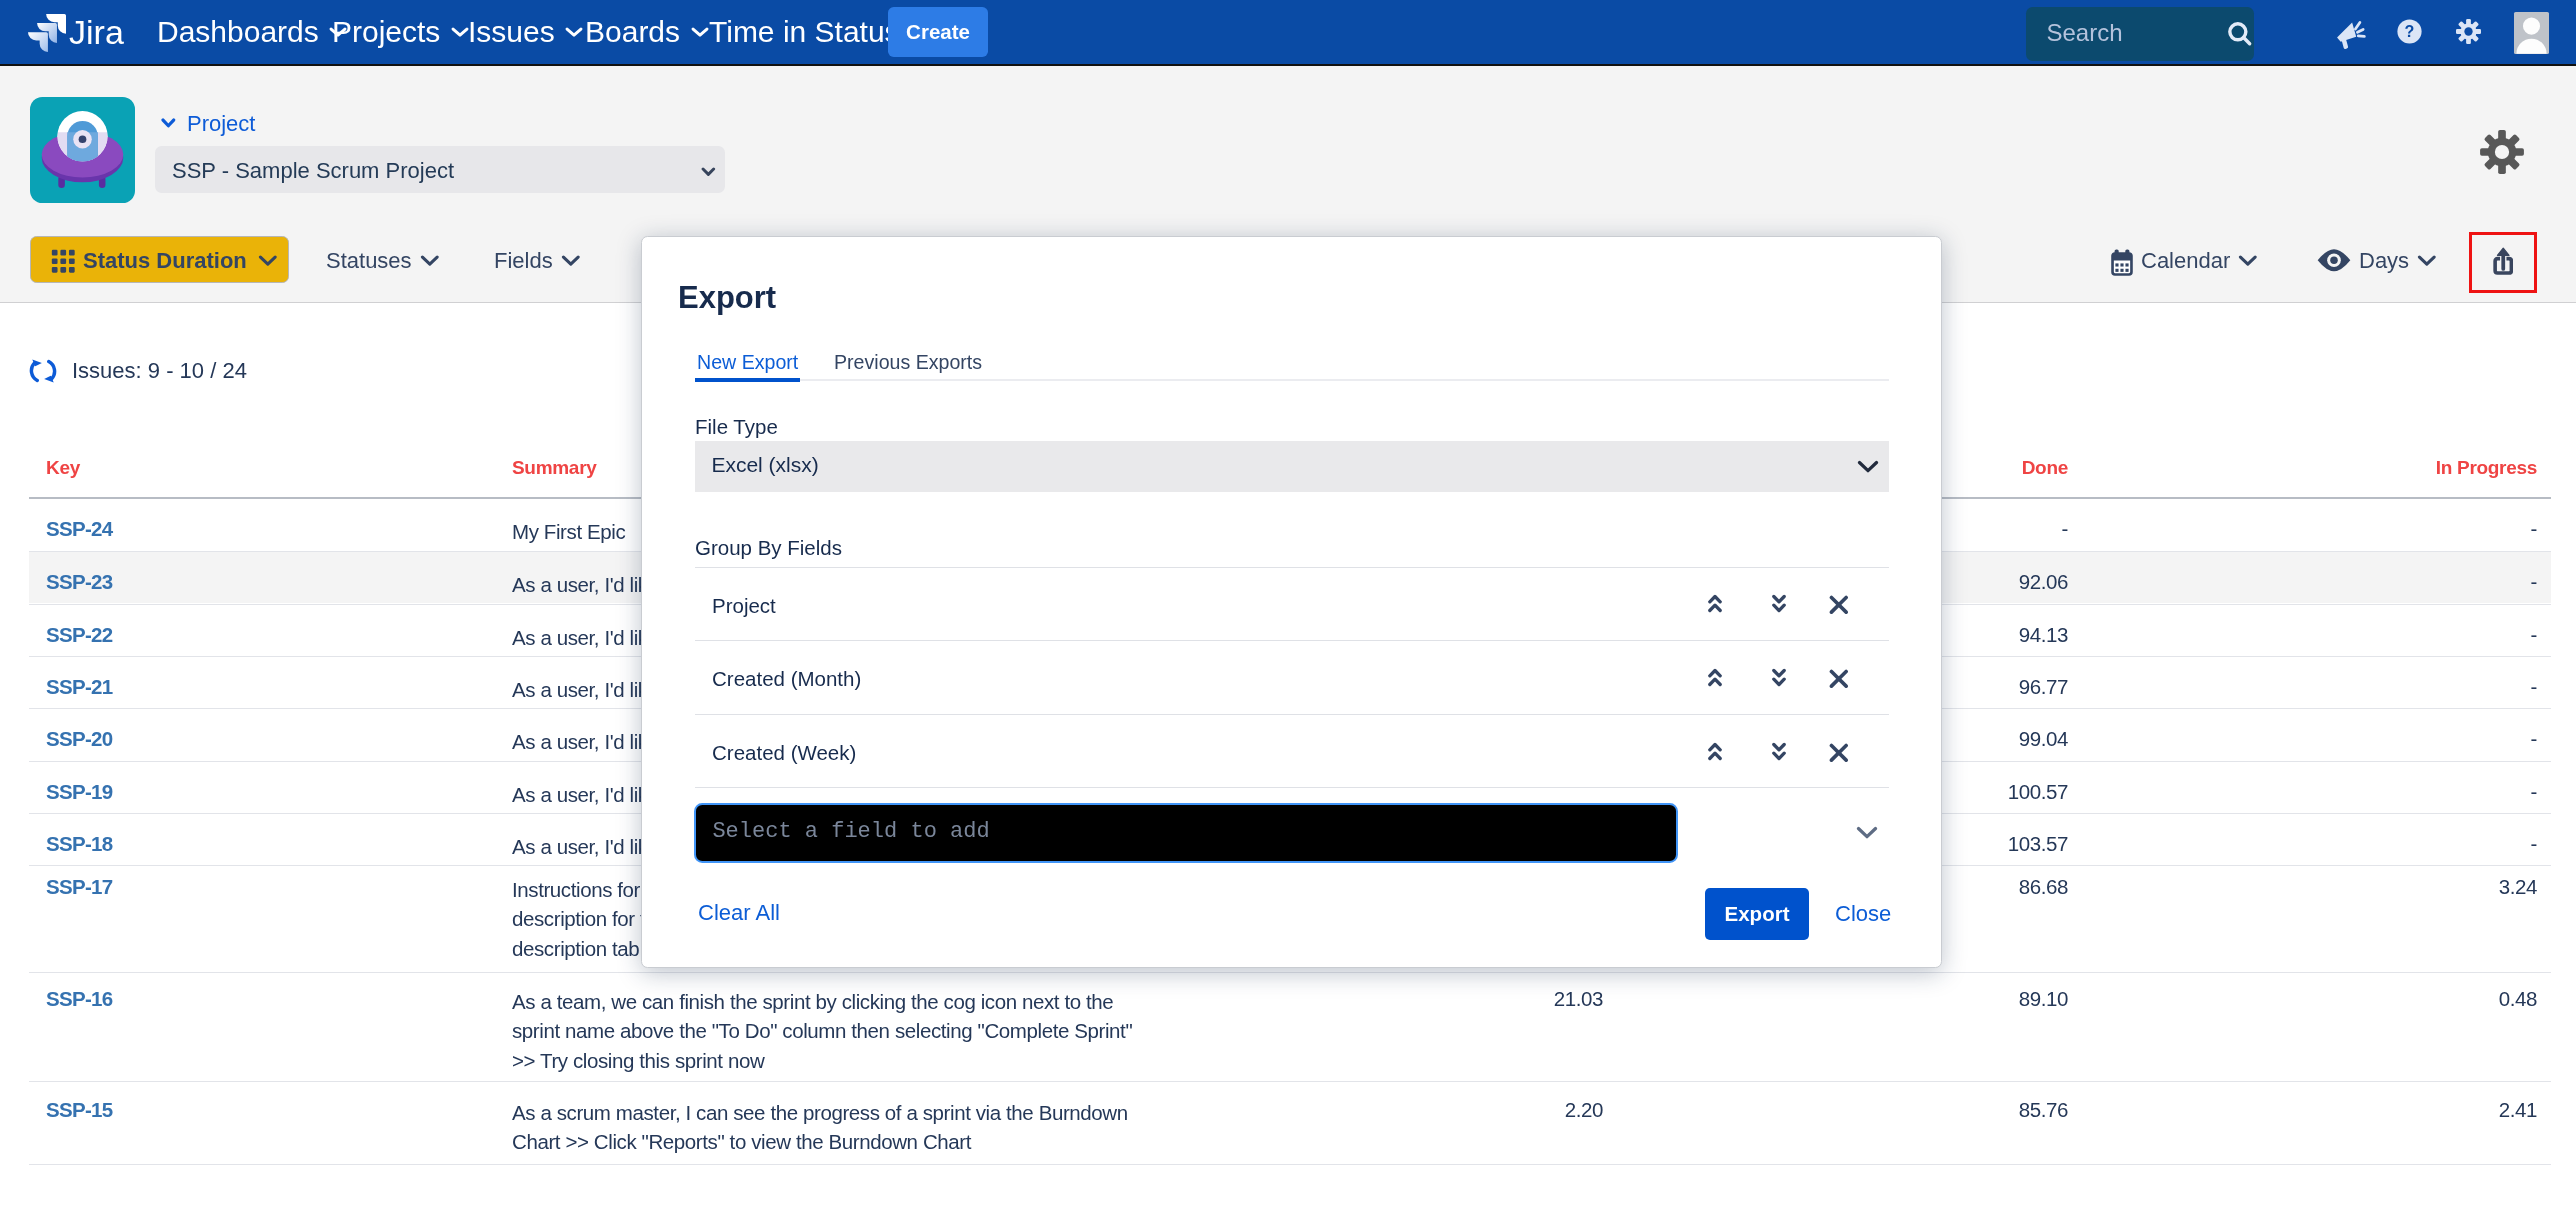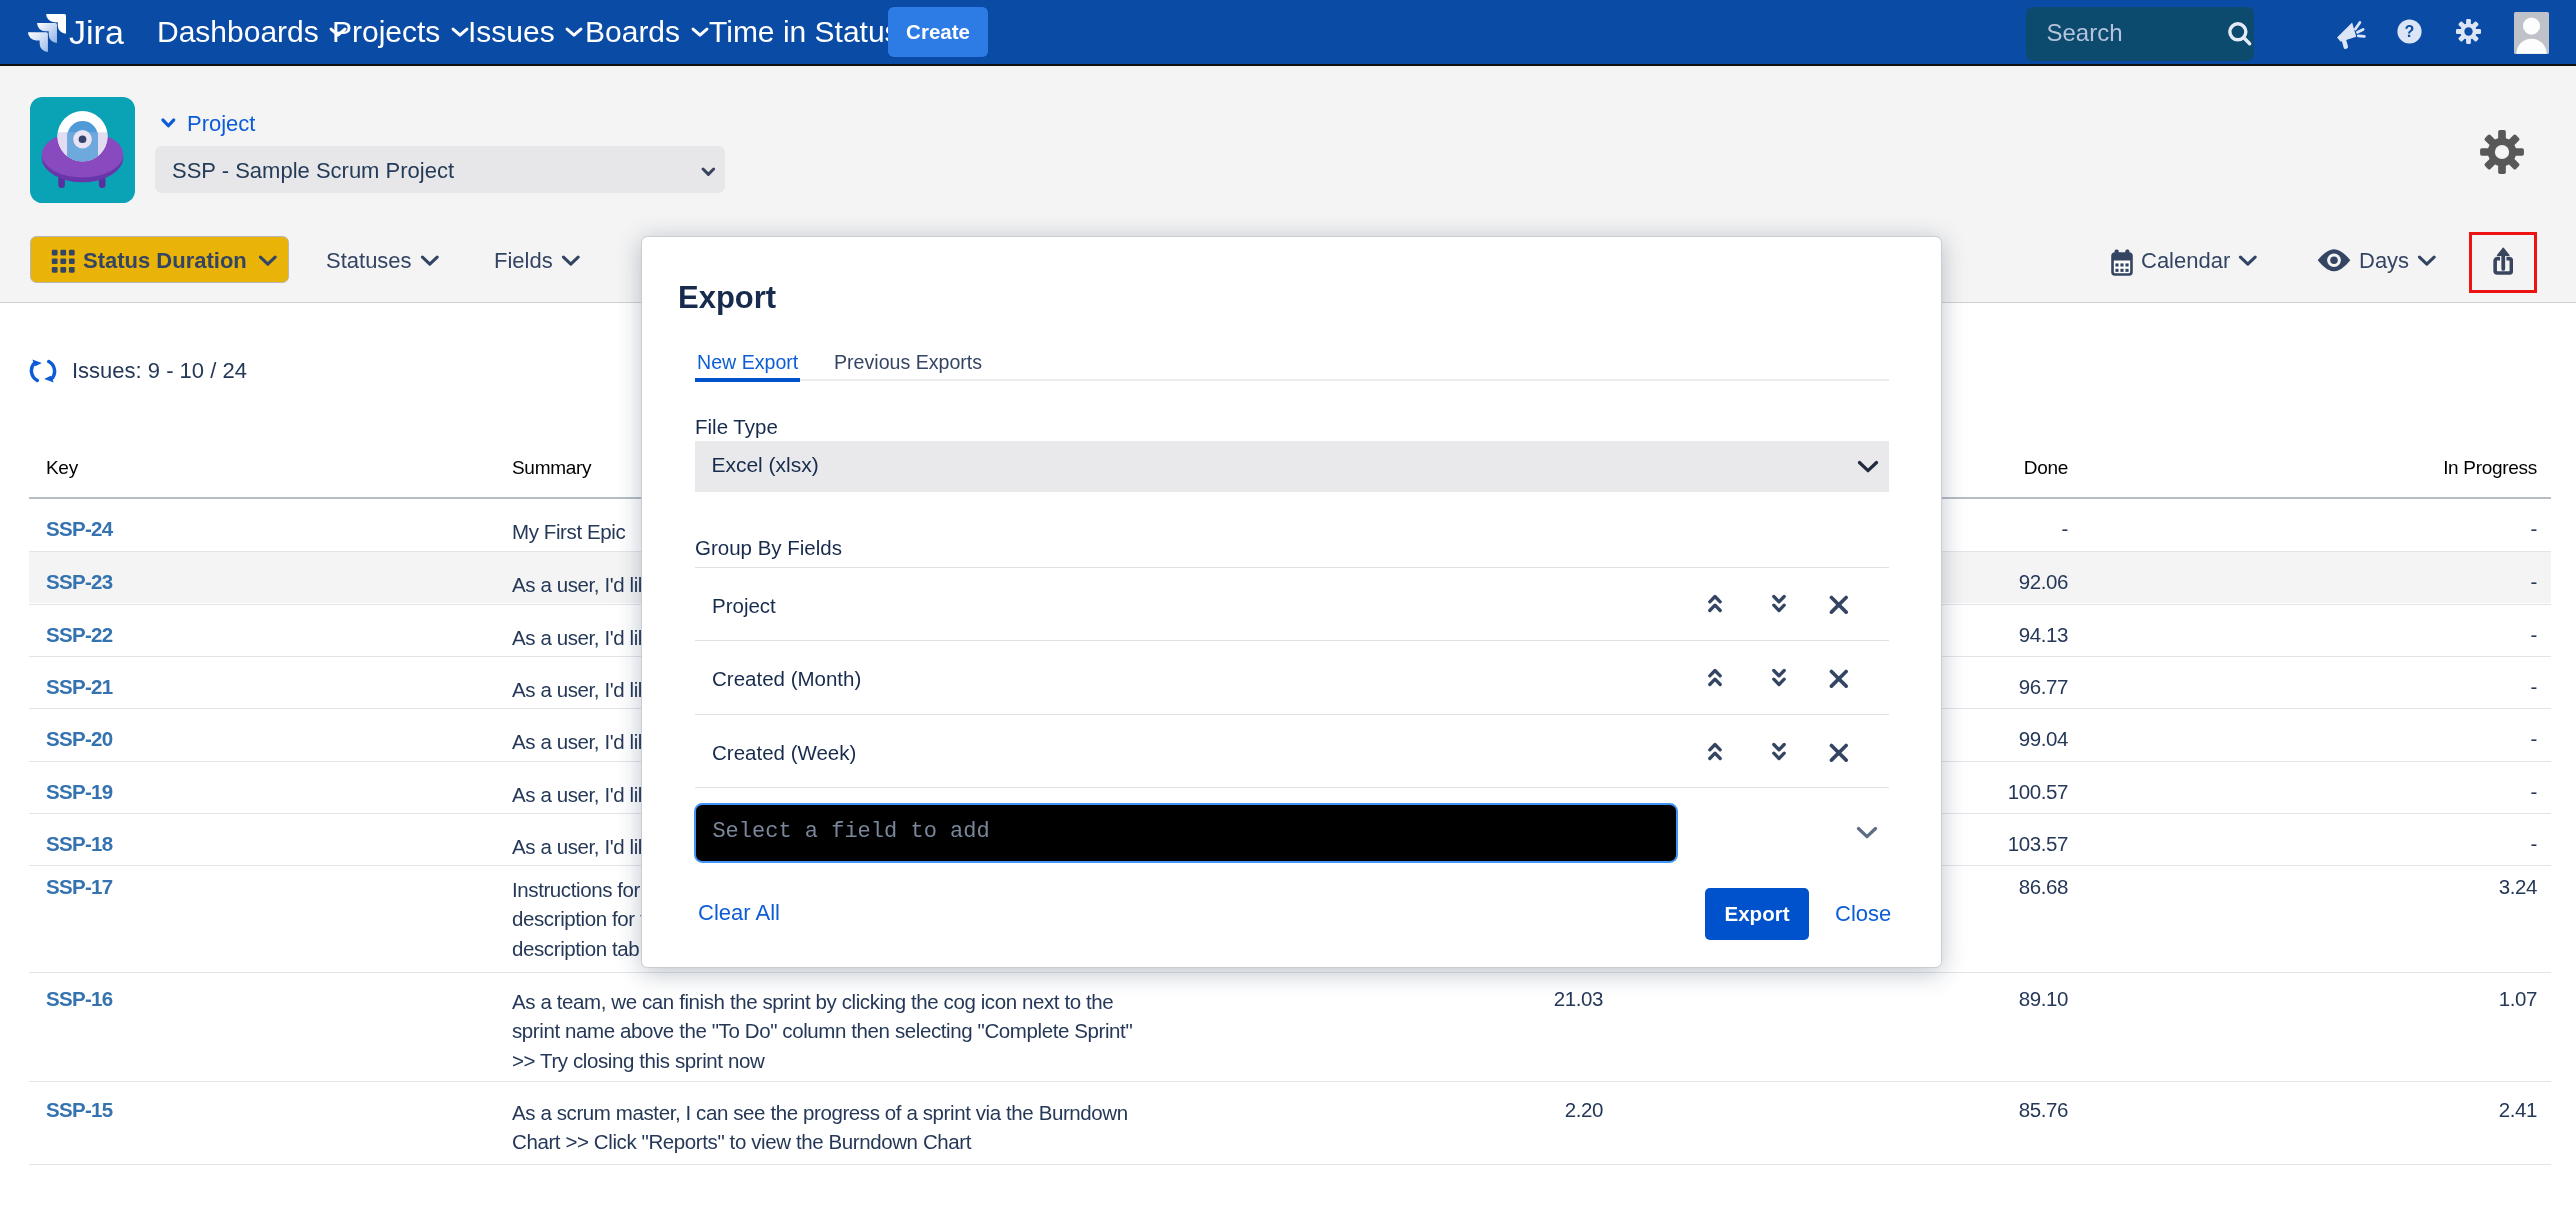"Key" .th { color: #000000 -> #ef4444; font-weight: normal -> bold }
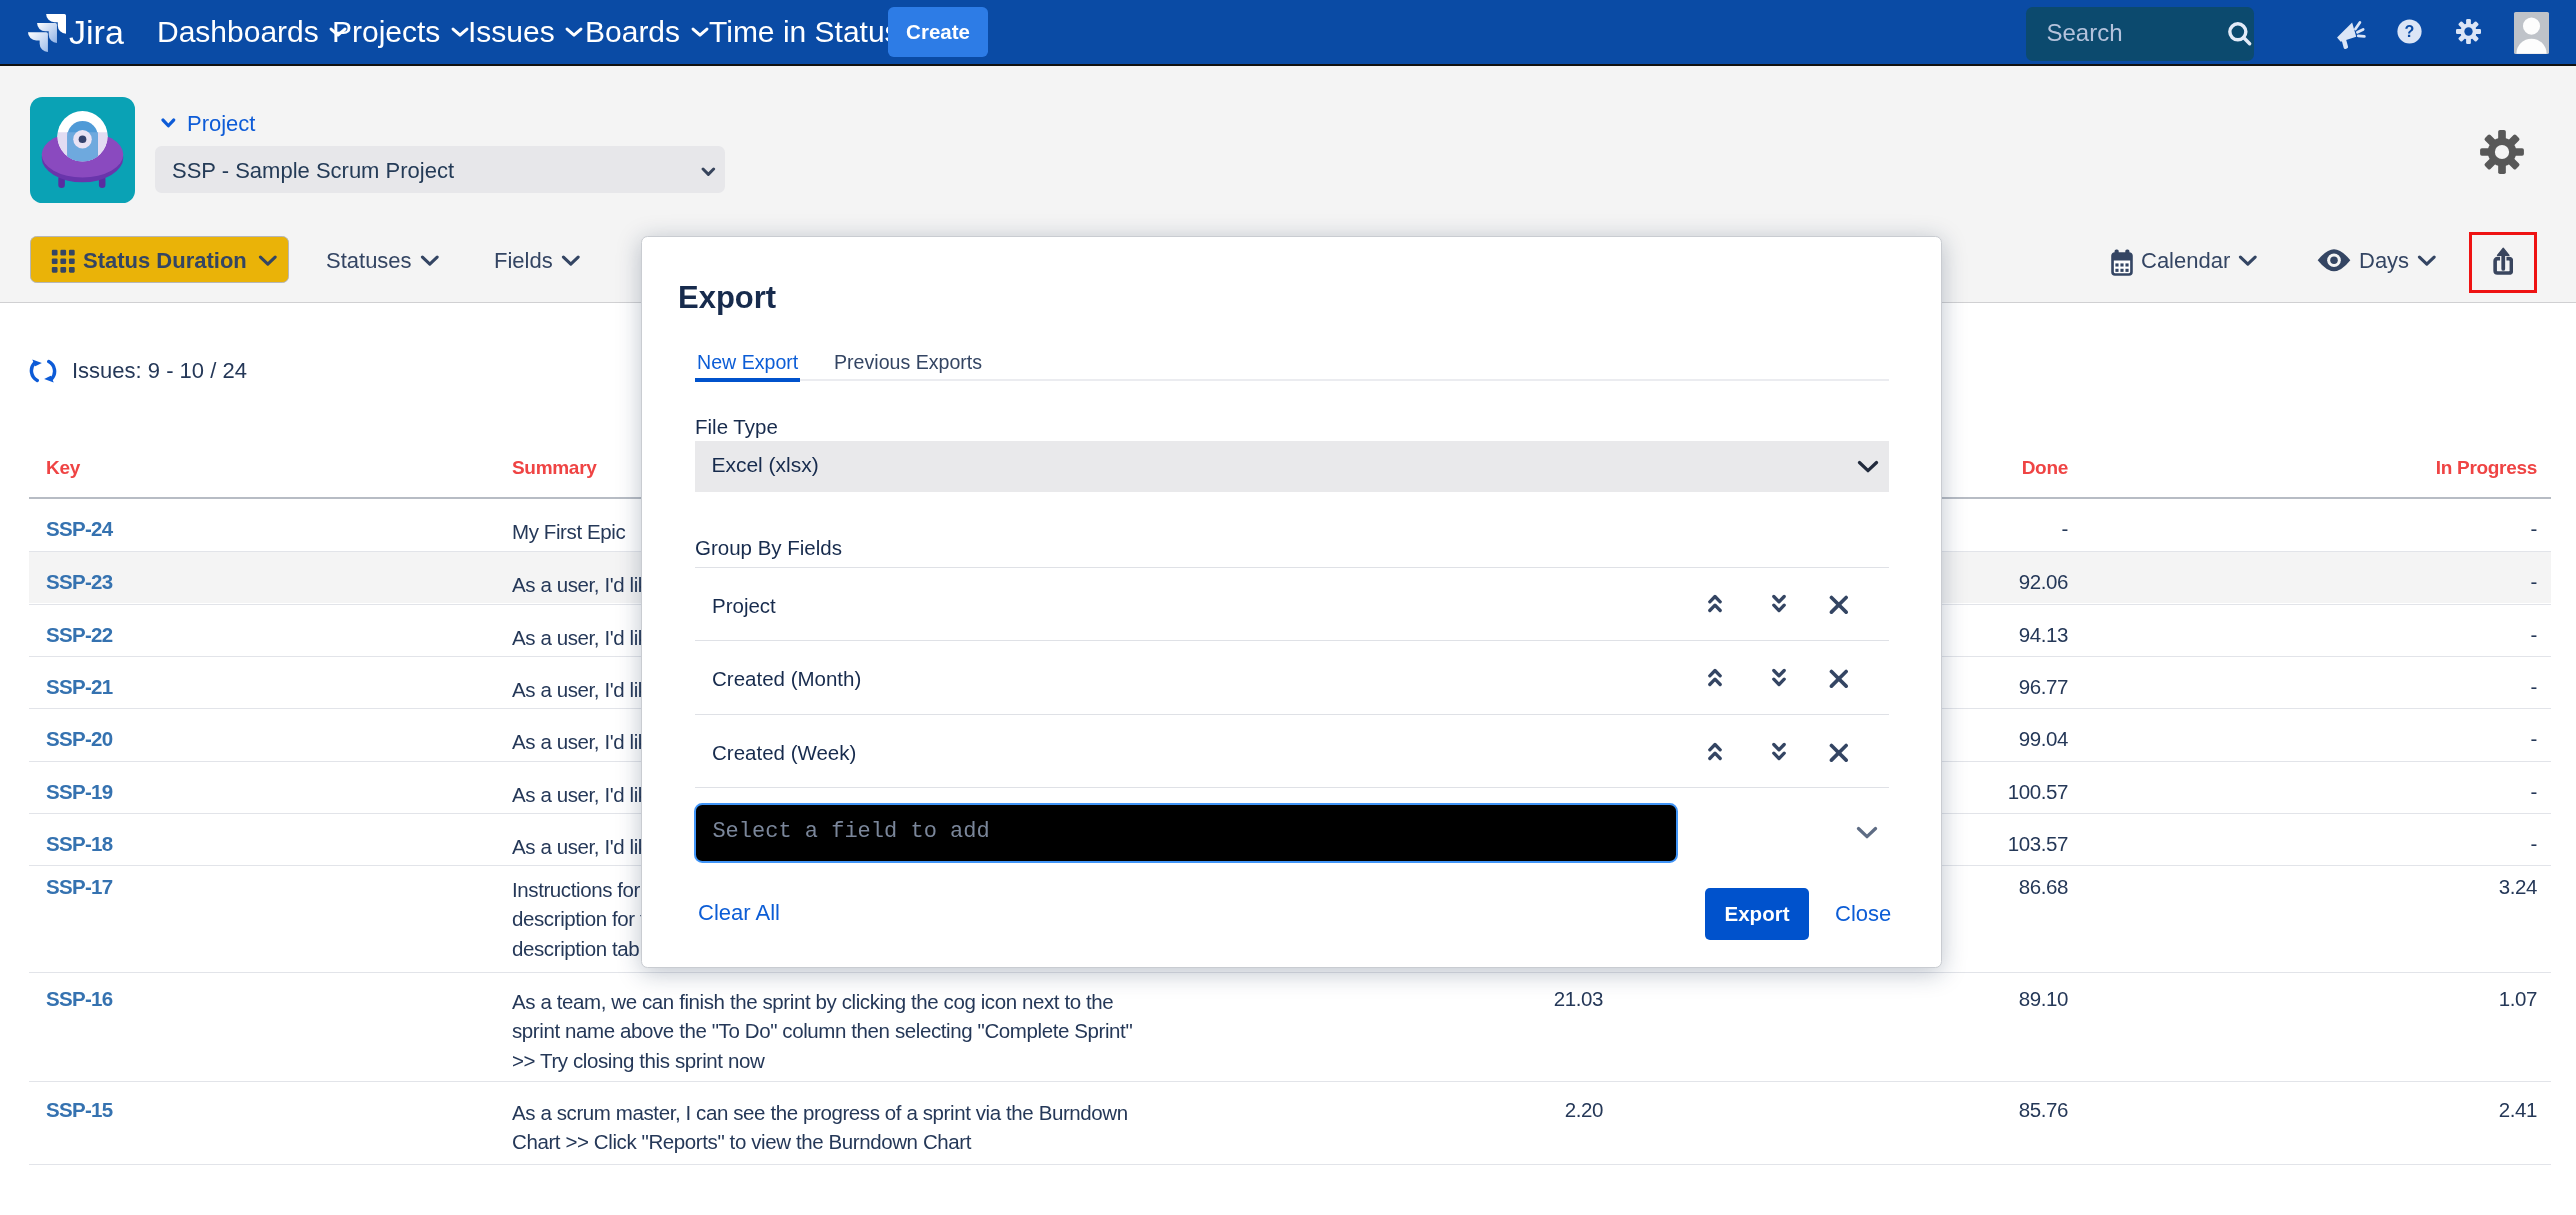"1.07" div.num { text: 1.07 -> 0.48 }
